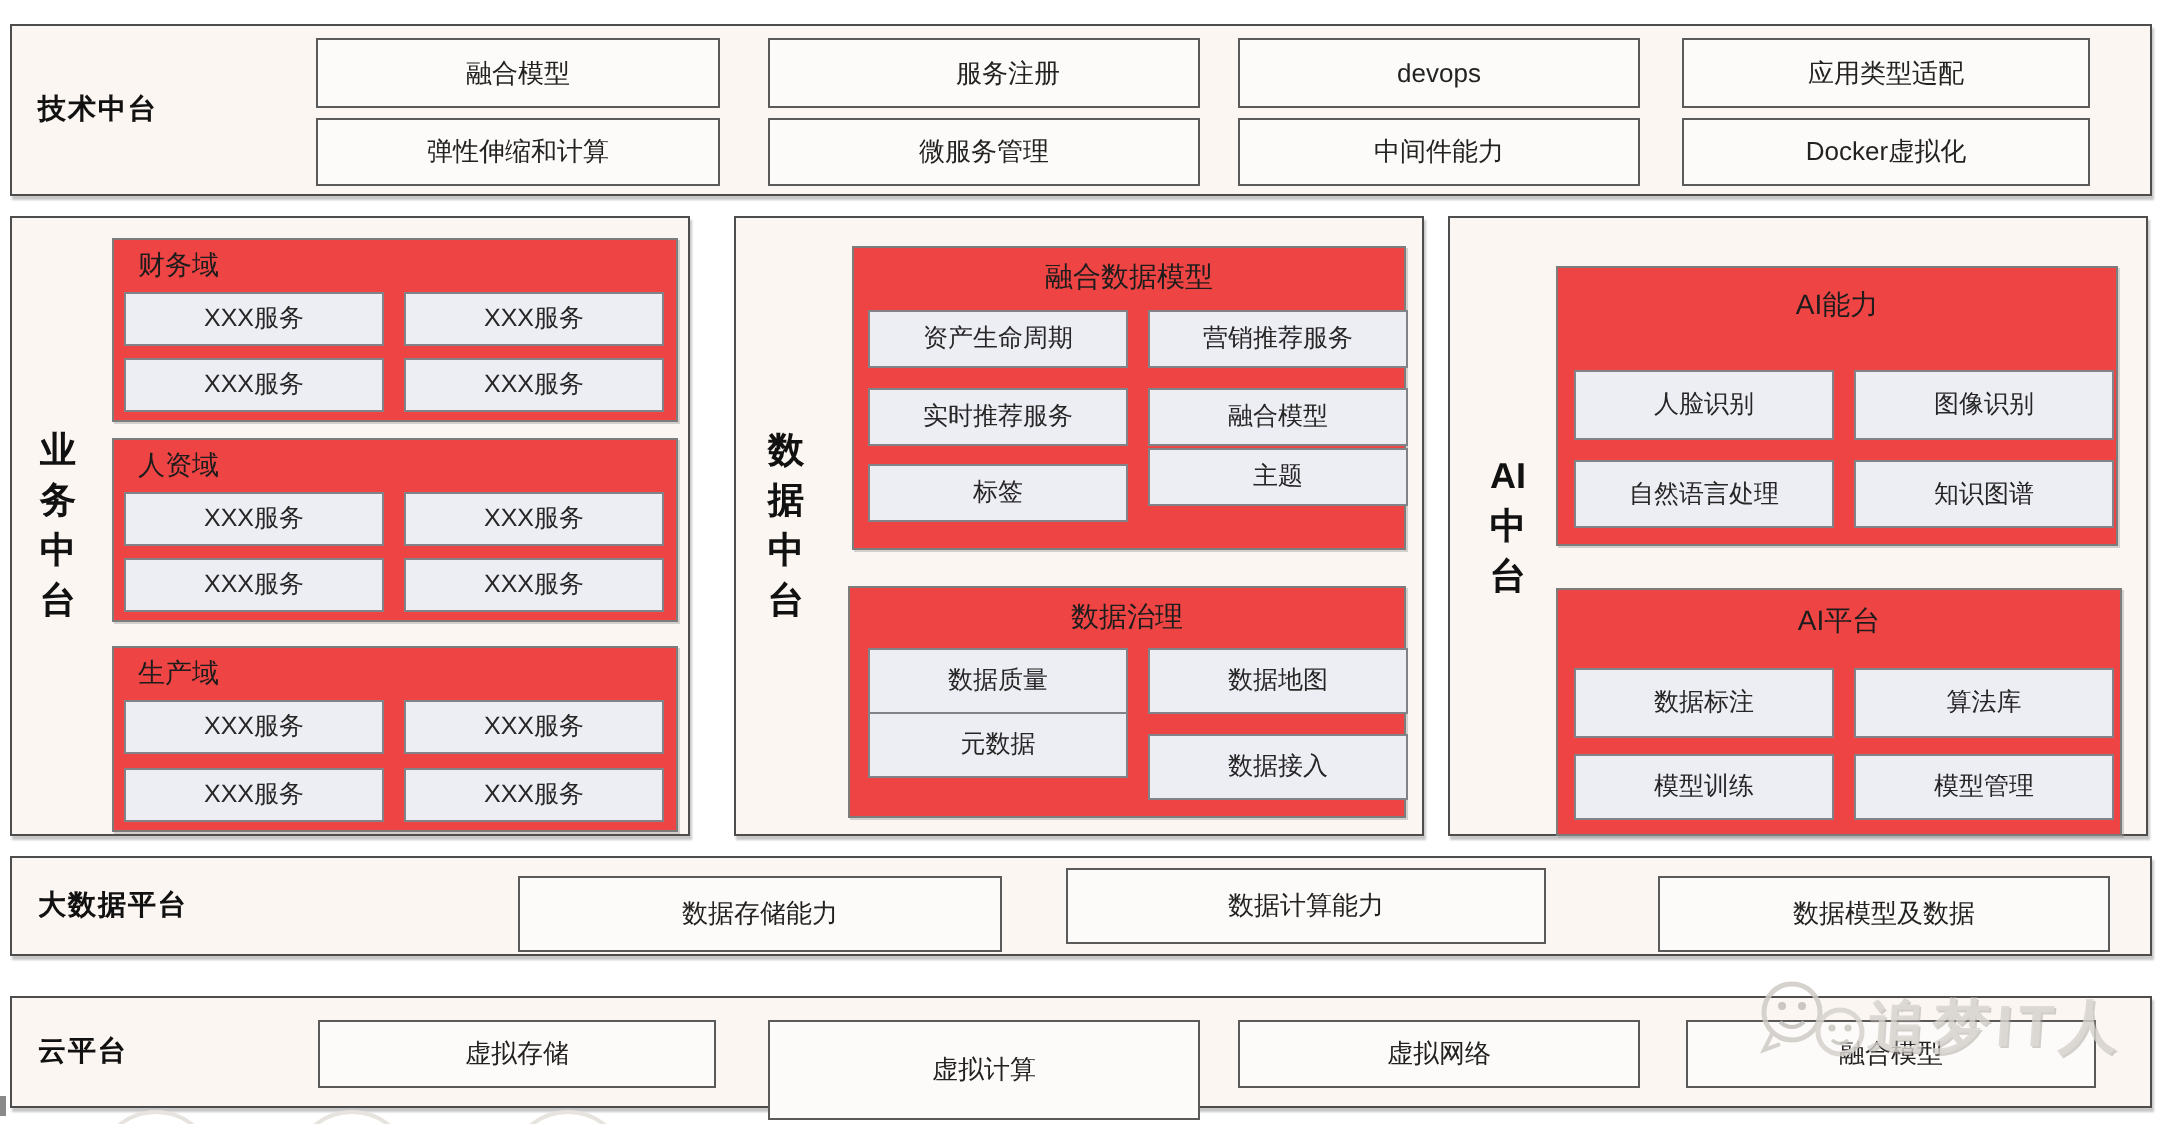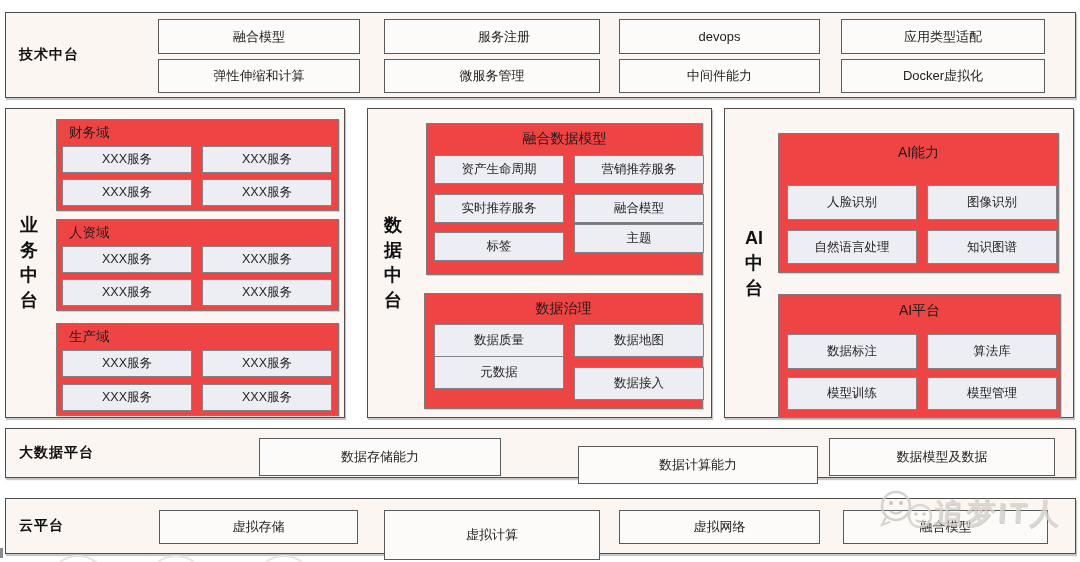"数据计算能力" div.white-box { margin-left: 45px -> none; top: 17px -> 5px }
